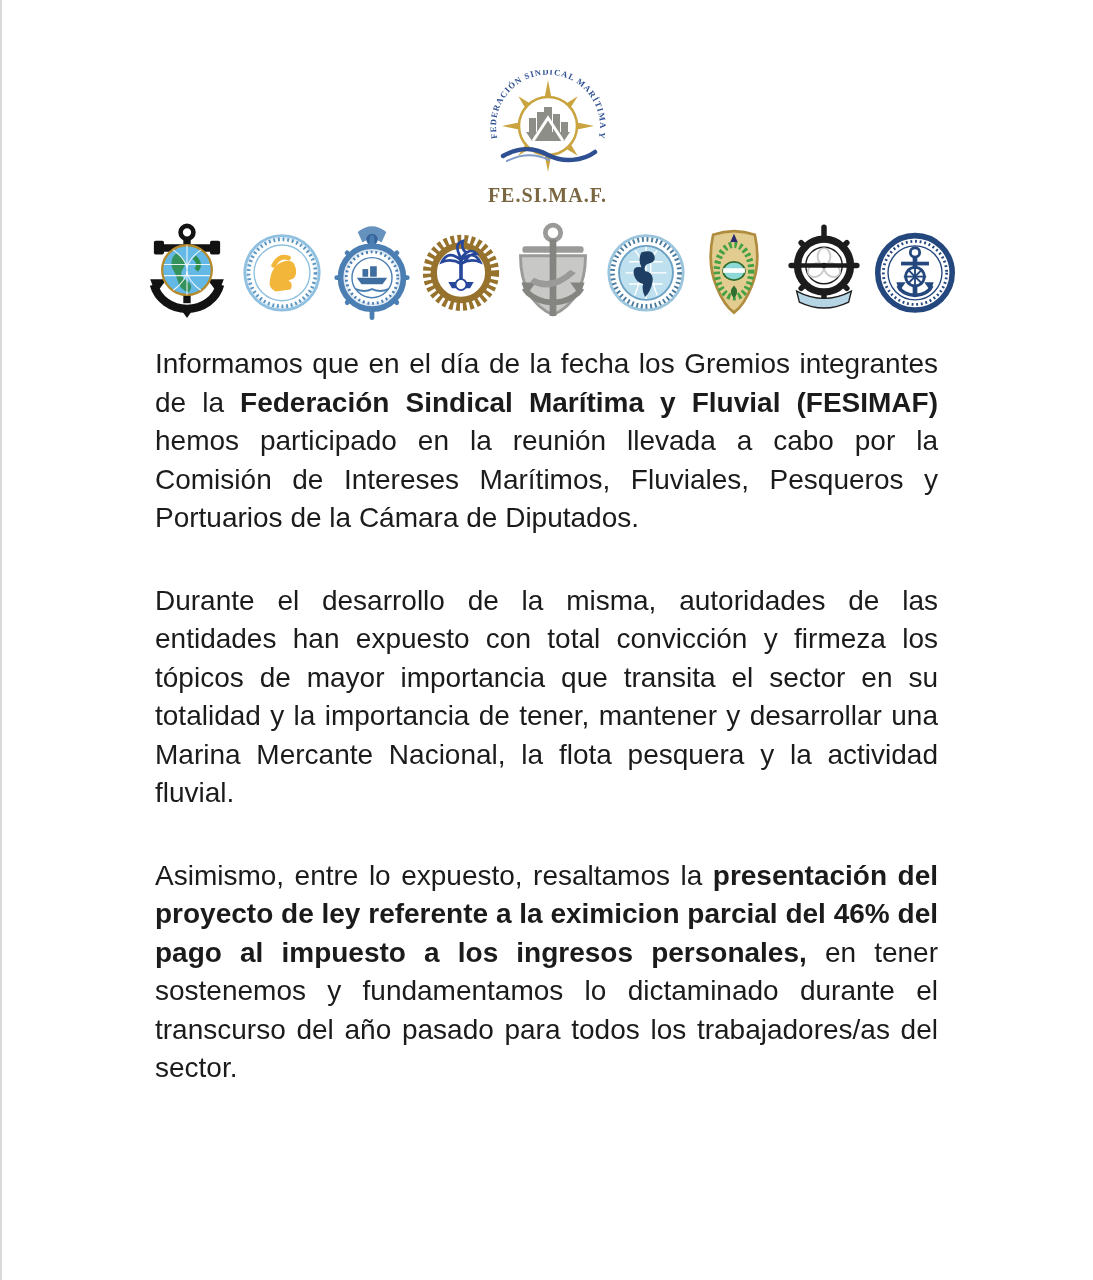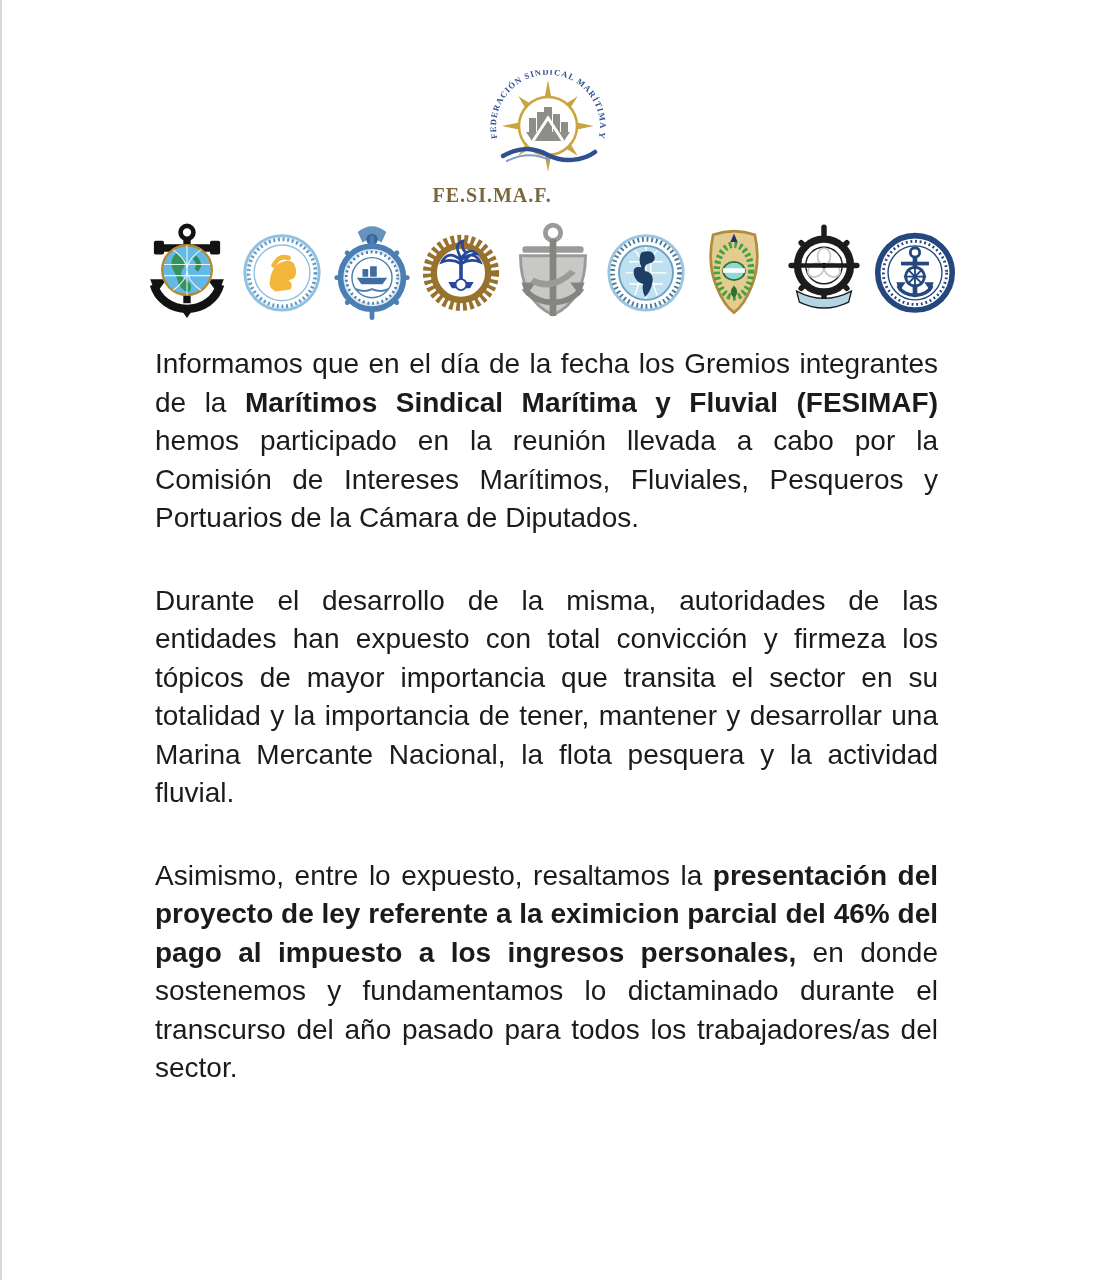"FE.SI.MA.F." .acronym { text-align: left -> center }
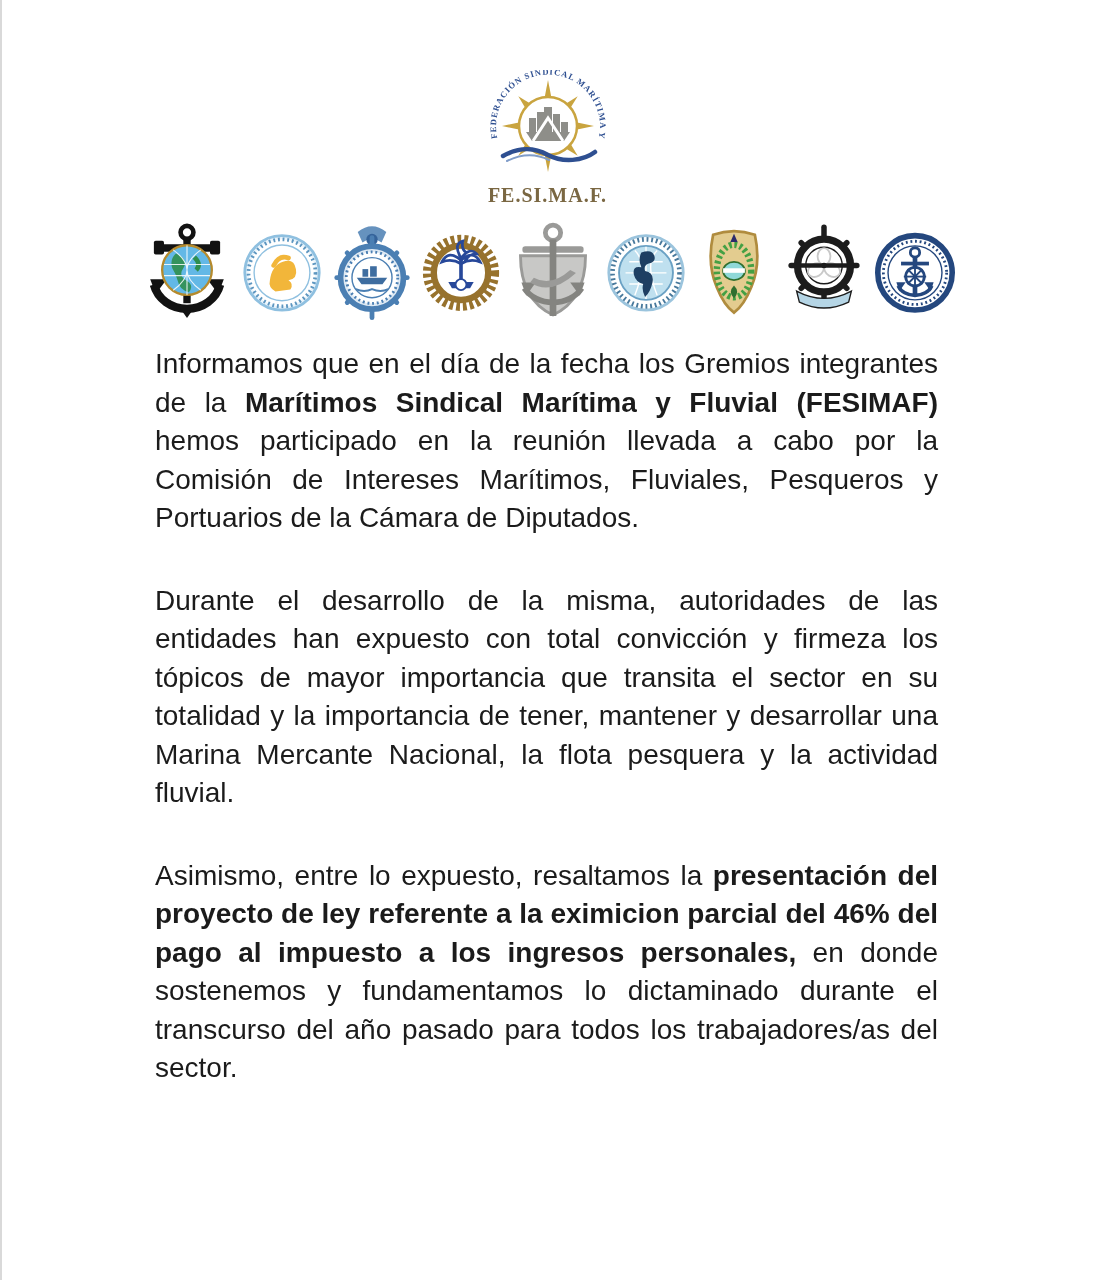"Marítimos Sindical Marítima y Fluvial" strong { text: Marítimos -> Federación }
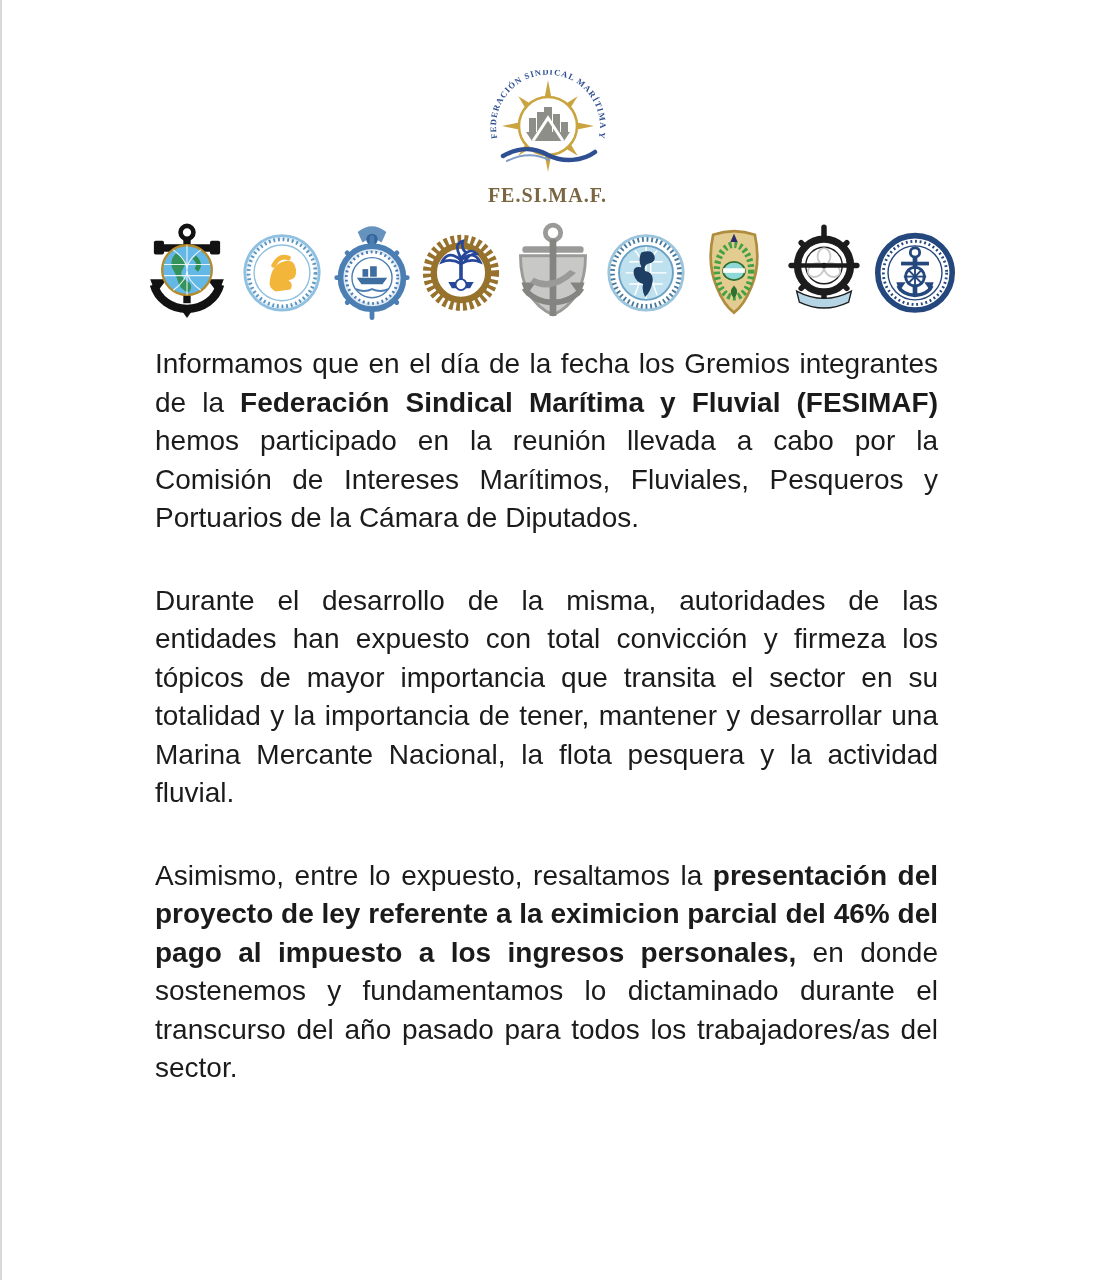"en donde sostenemos y fundamentamos" span { text: donde -> tener }
